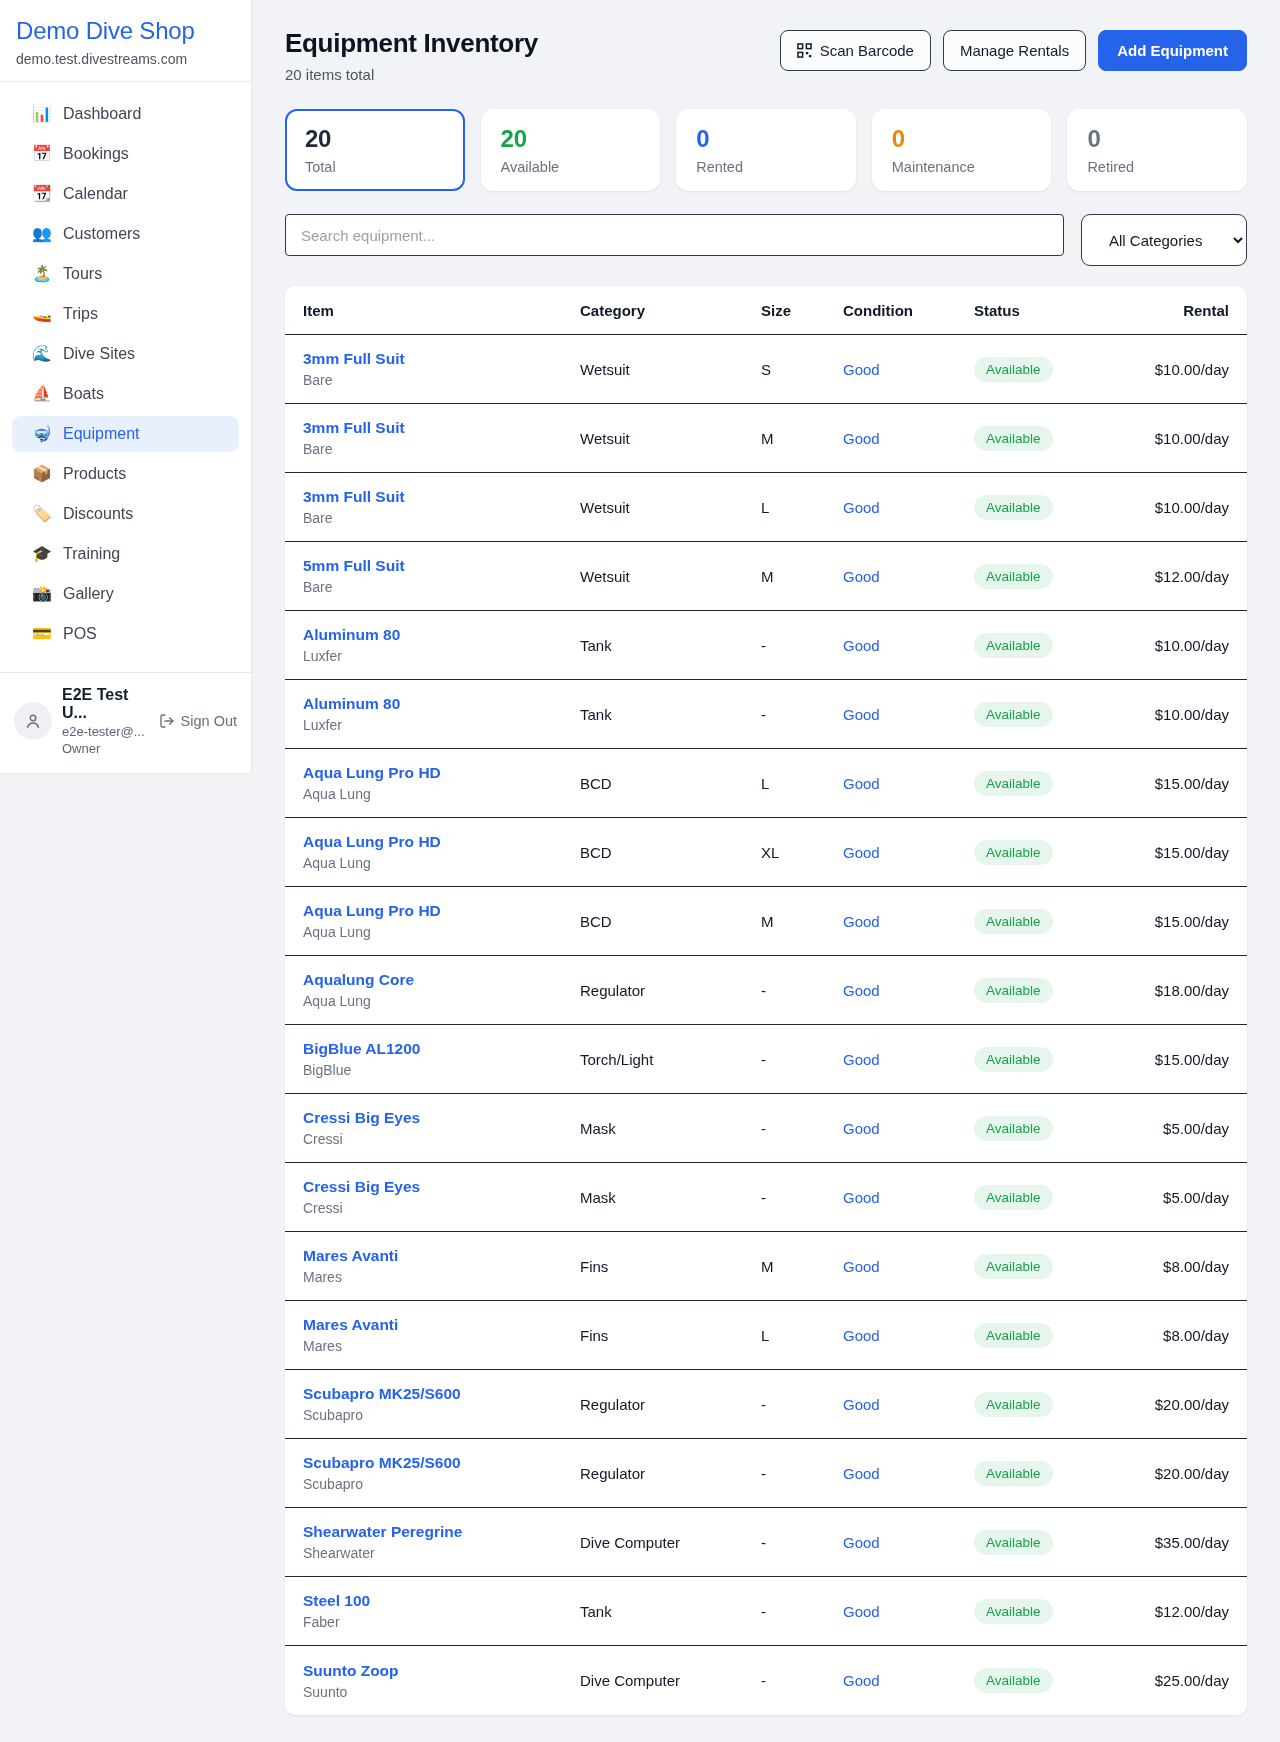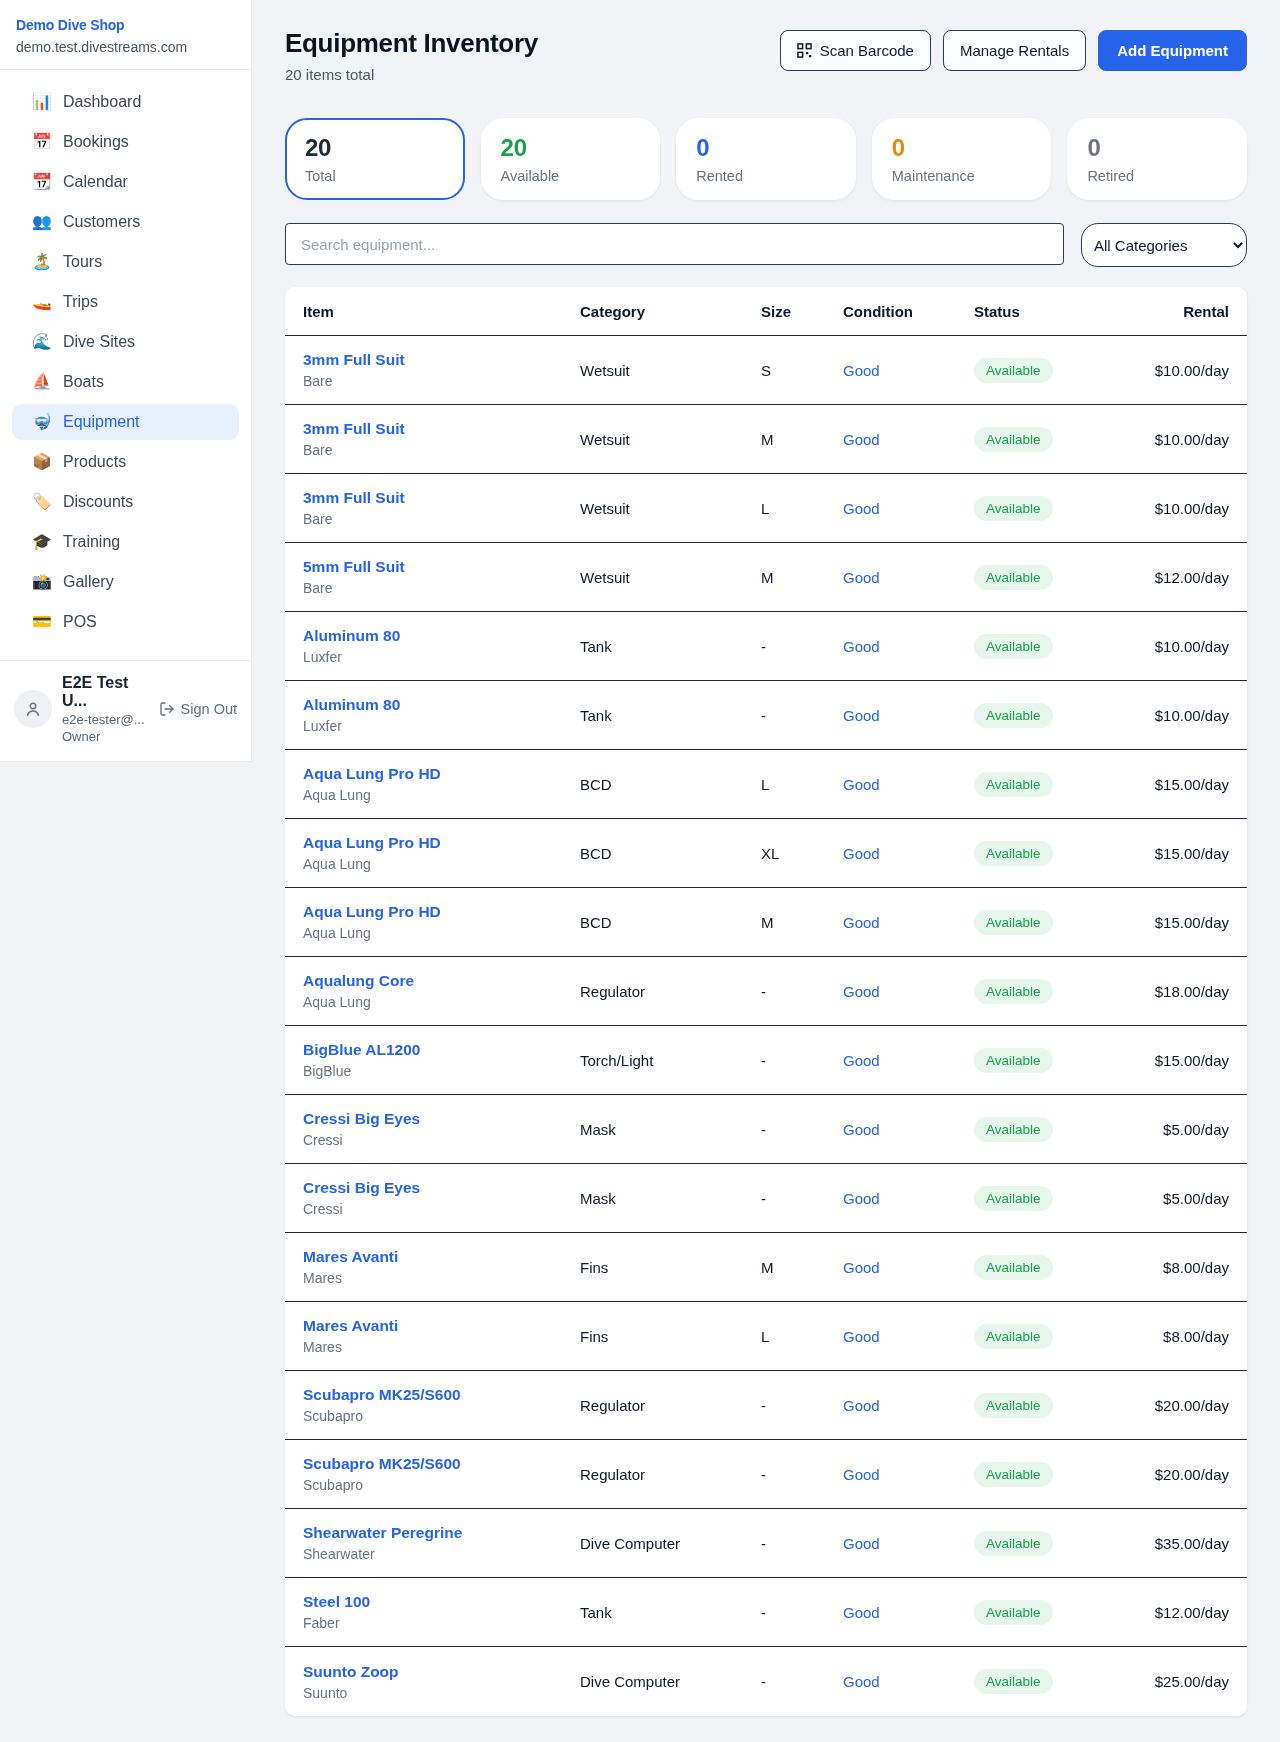"Demo Dive Shop" .shop-name { font-size: 14px -> 24px; font-weight: 700 -> 400 }
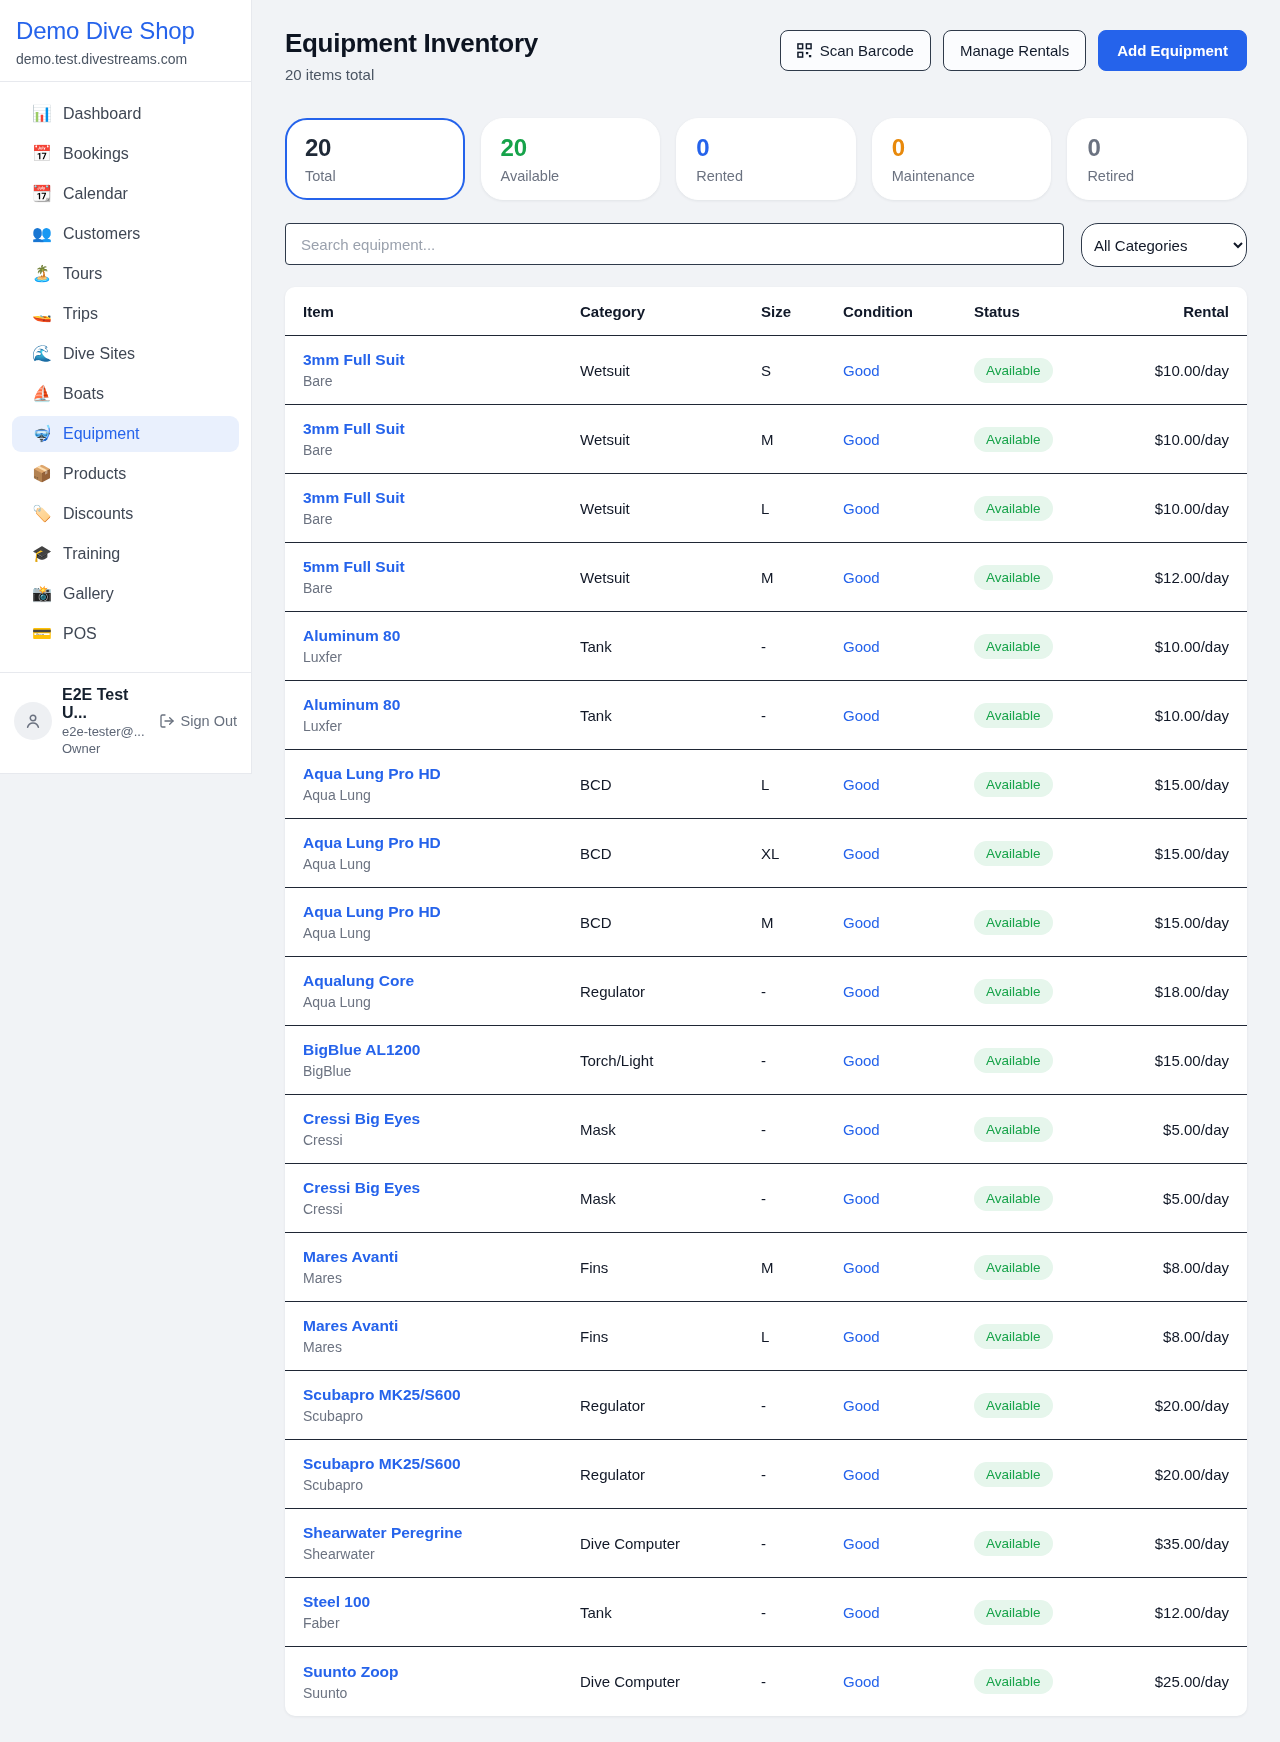"20" .stat-card { border-radius: 22px -> 12px; margin-top: 9px -> none }
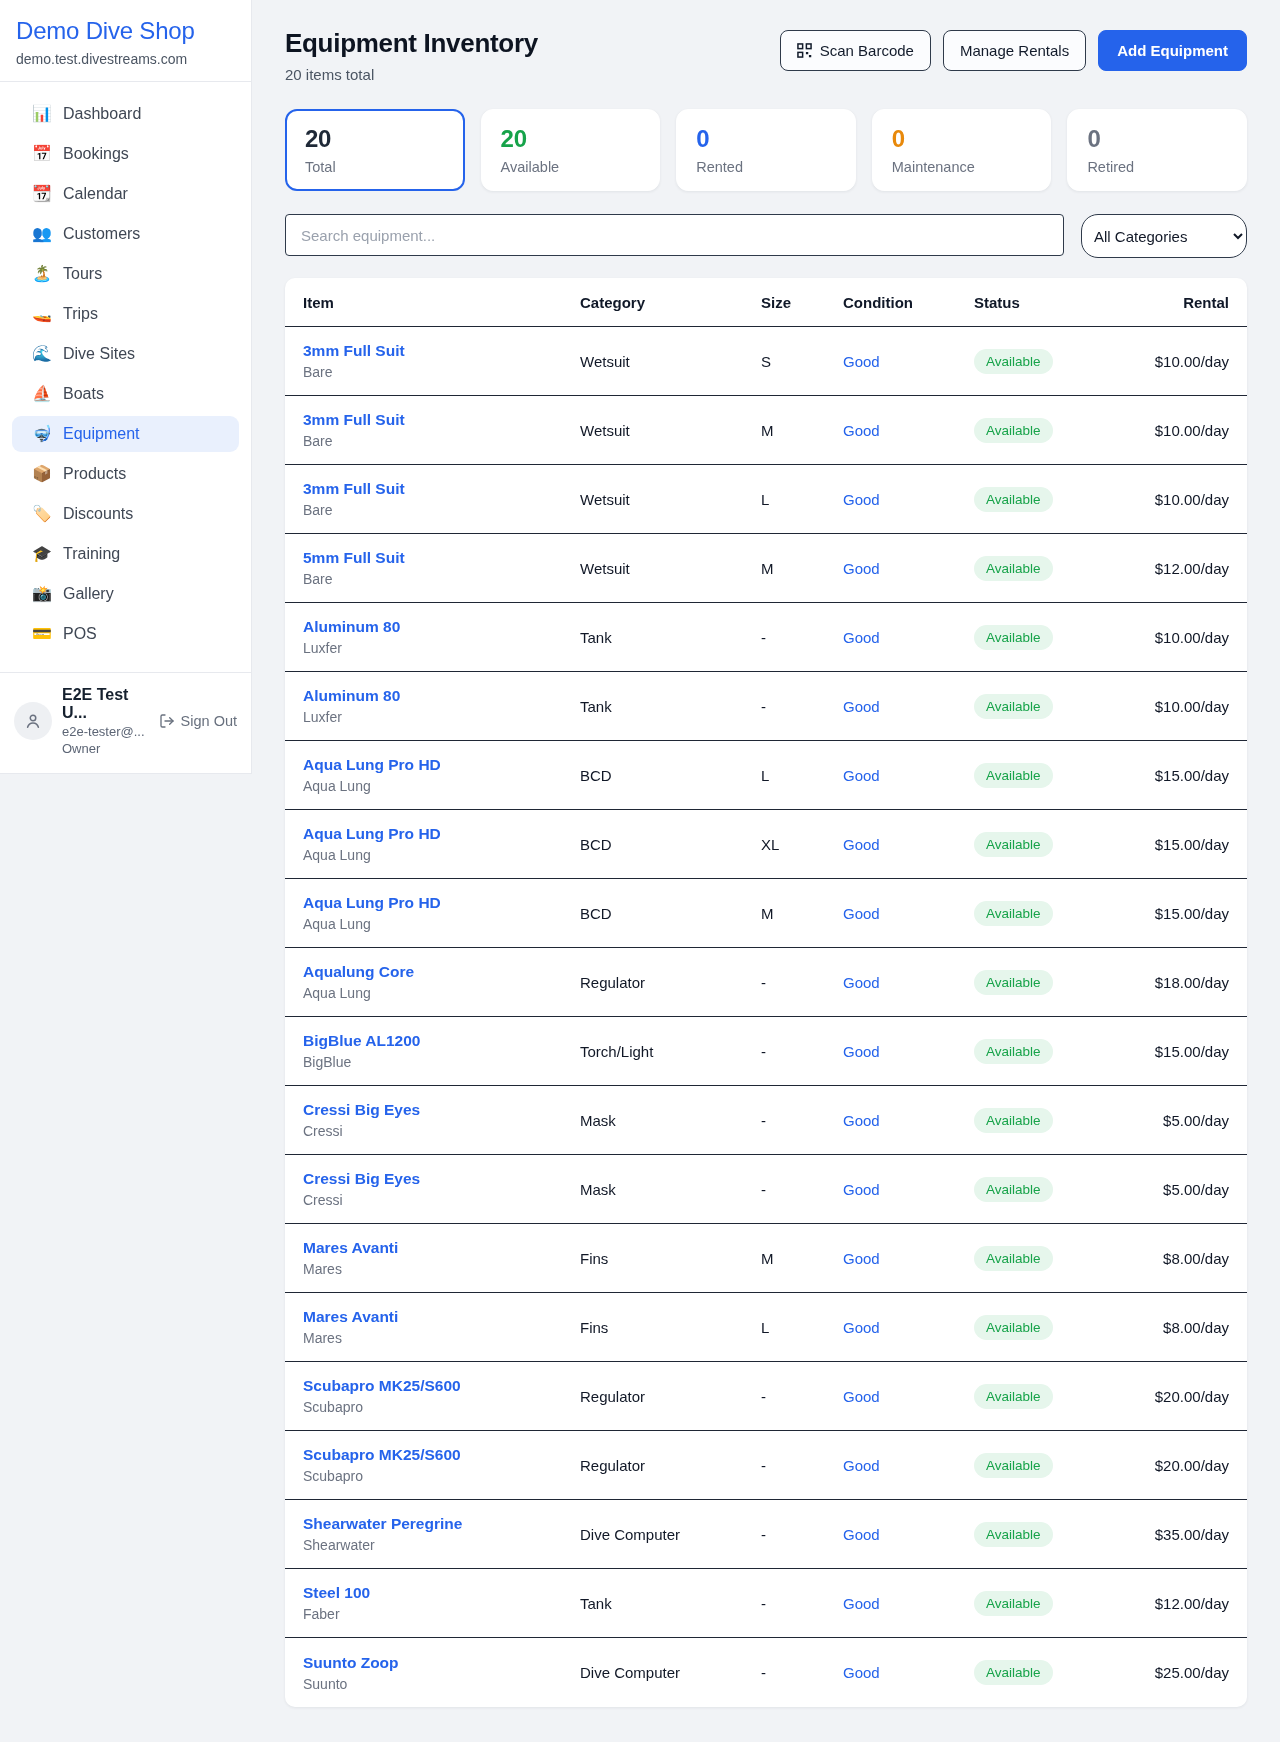"All Categories" .category-select { border-radius: 17px -> 9px; height: 44px -> 52px; padding: 0 8px -> 0 23px }
